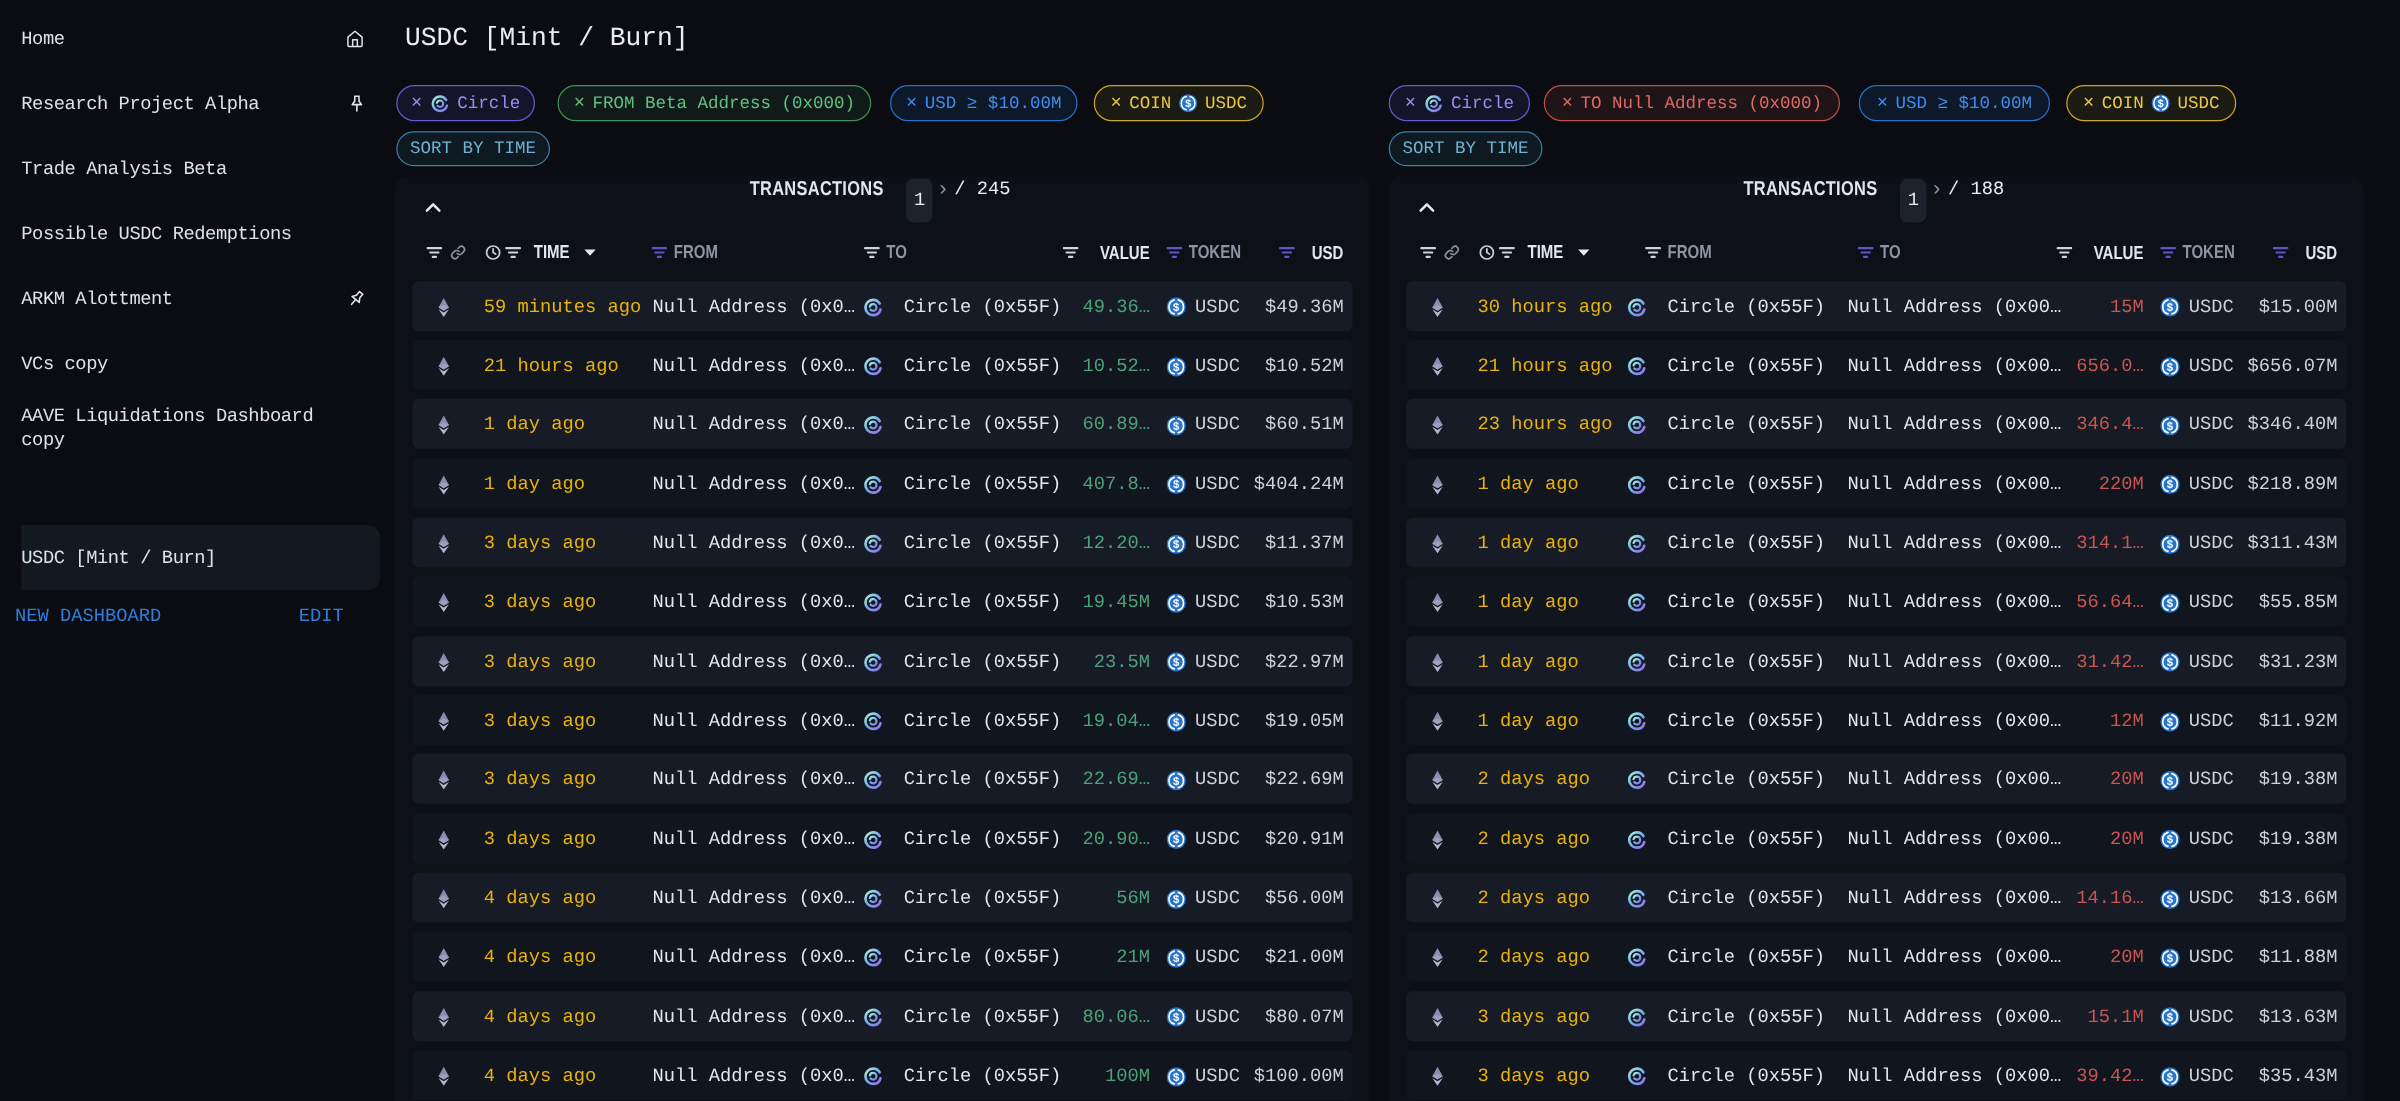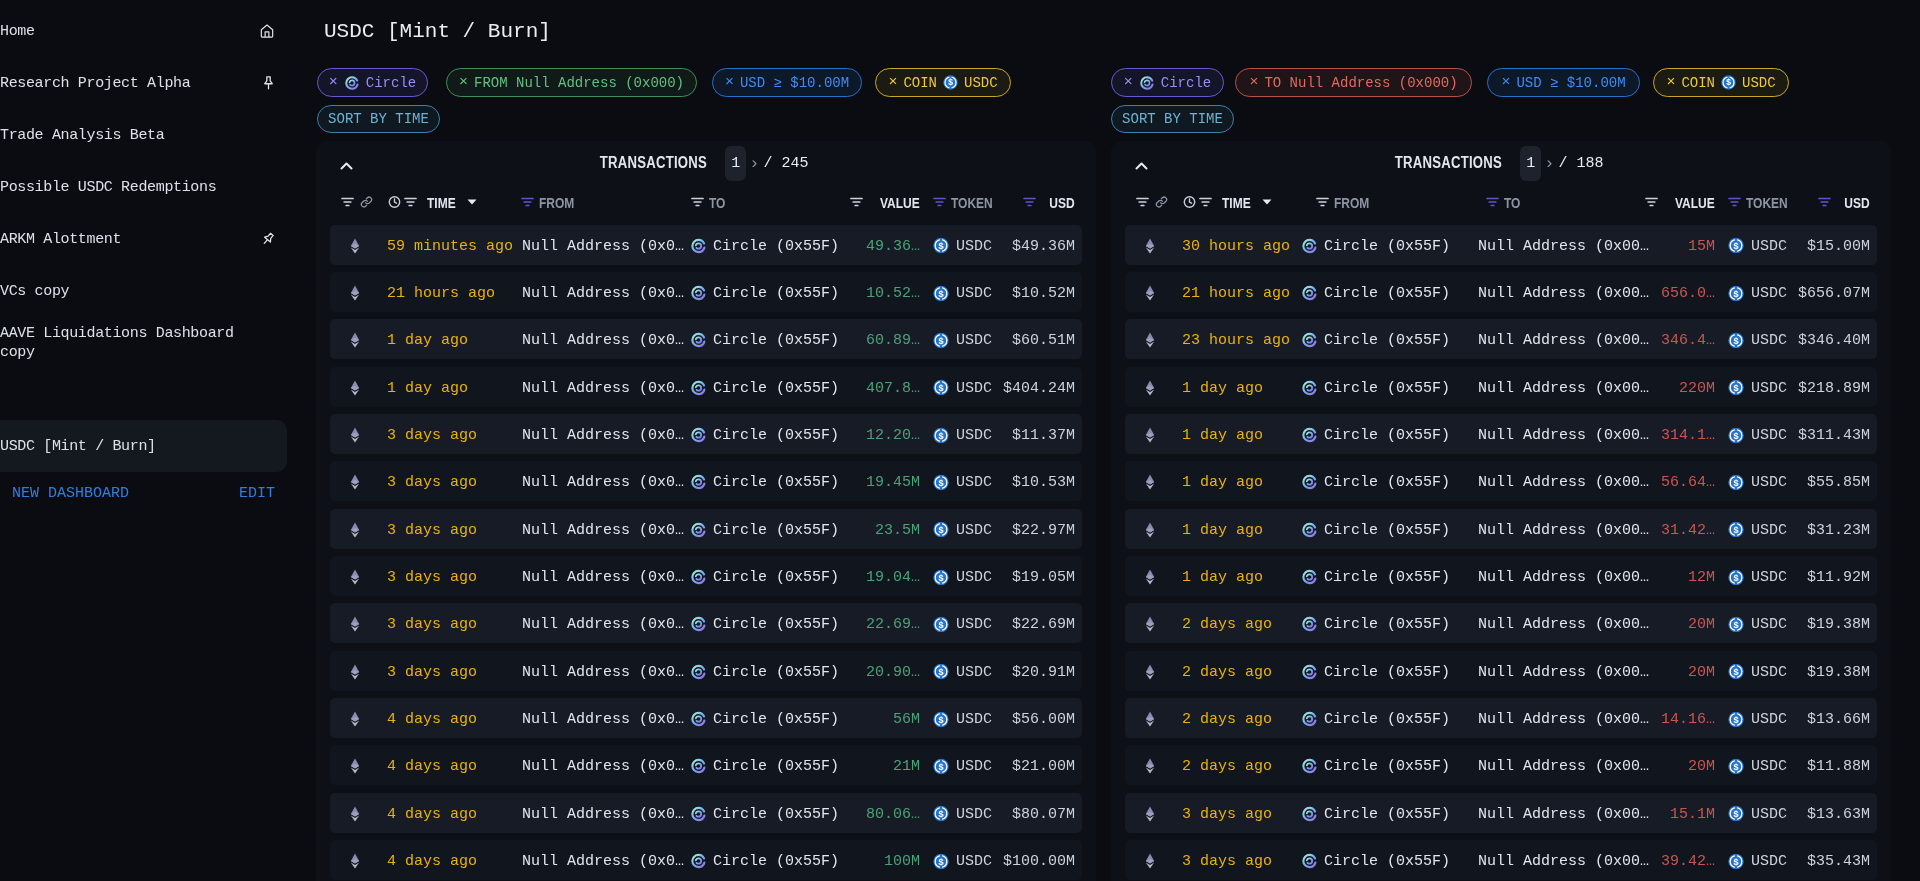"Home" .sitem { left: 0 -> 17px }
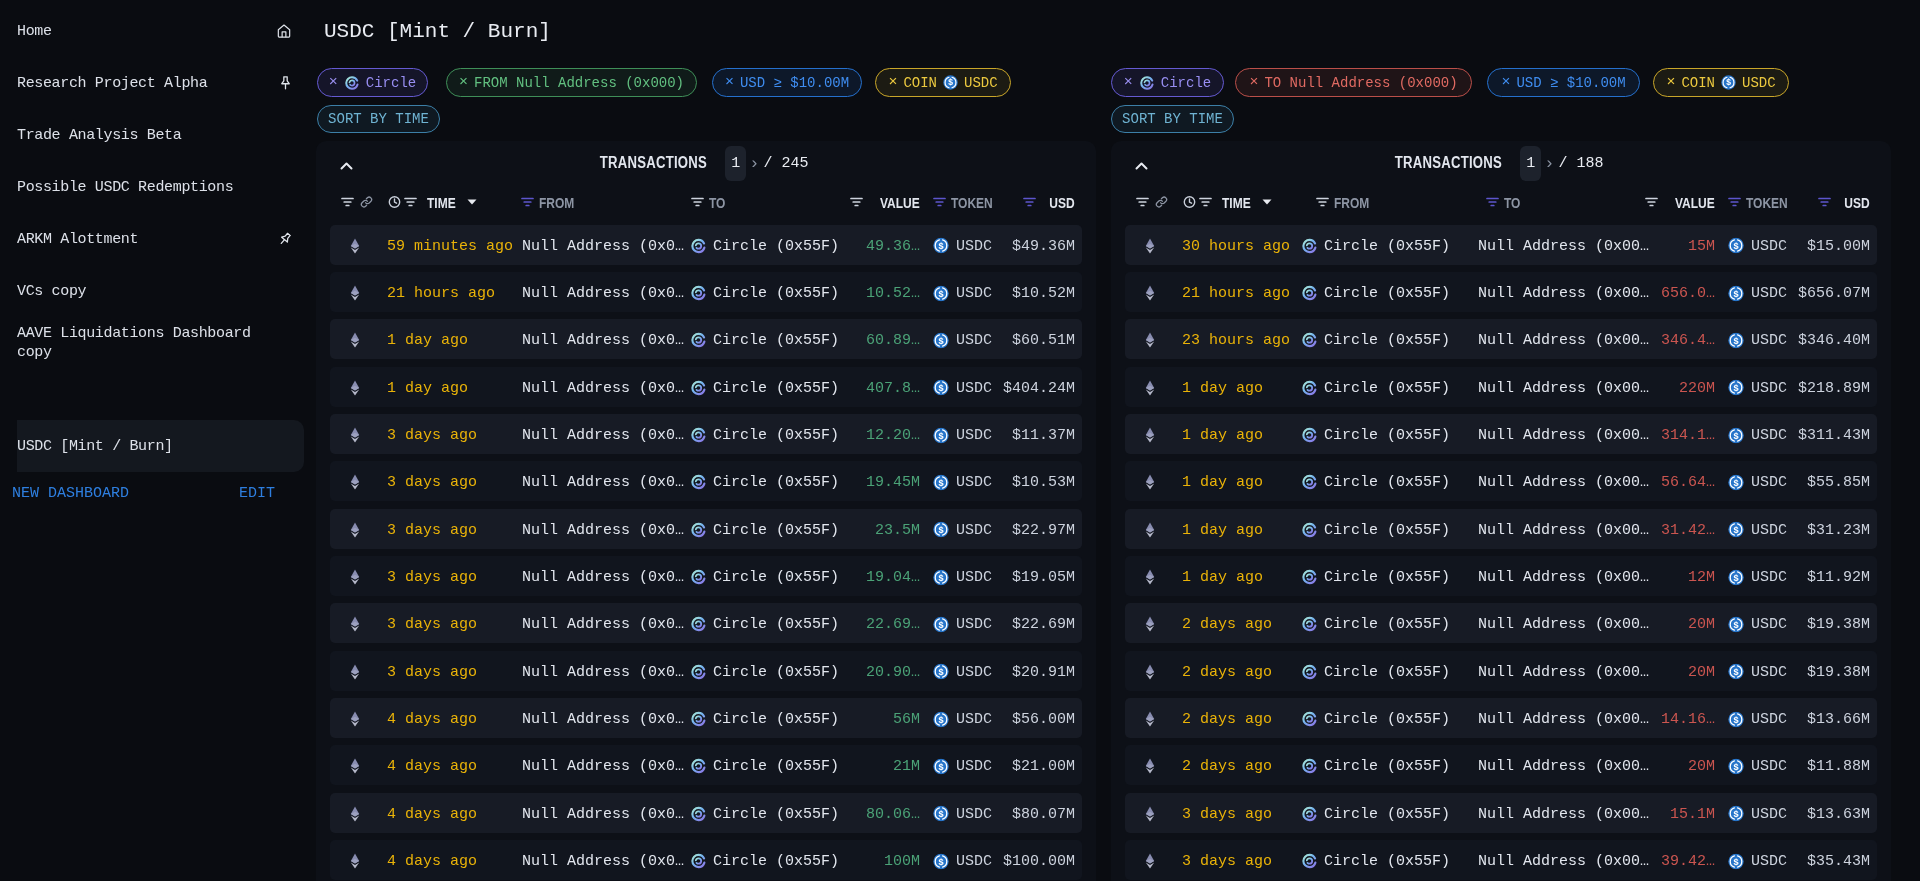"FROM Null Address (0x000)" span { text: Null -> Beta }
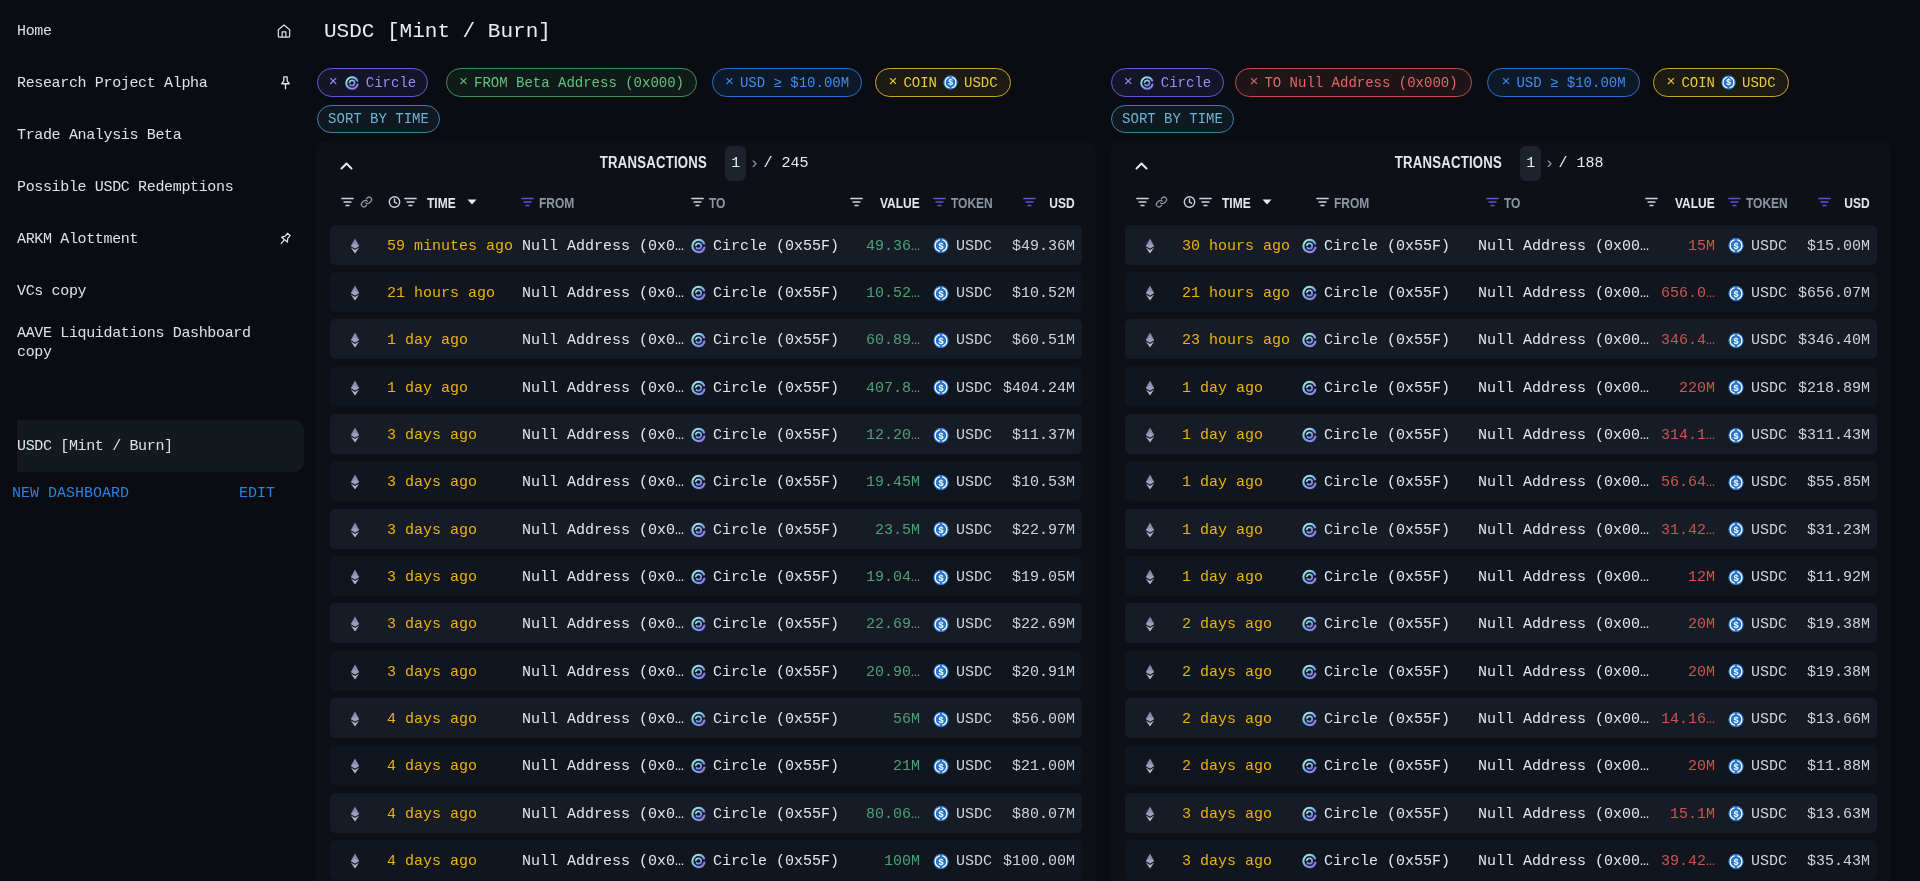"TRANSACTIONS" .tmid { align-items: center -> flex-start }
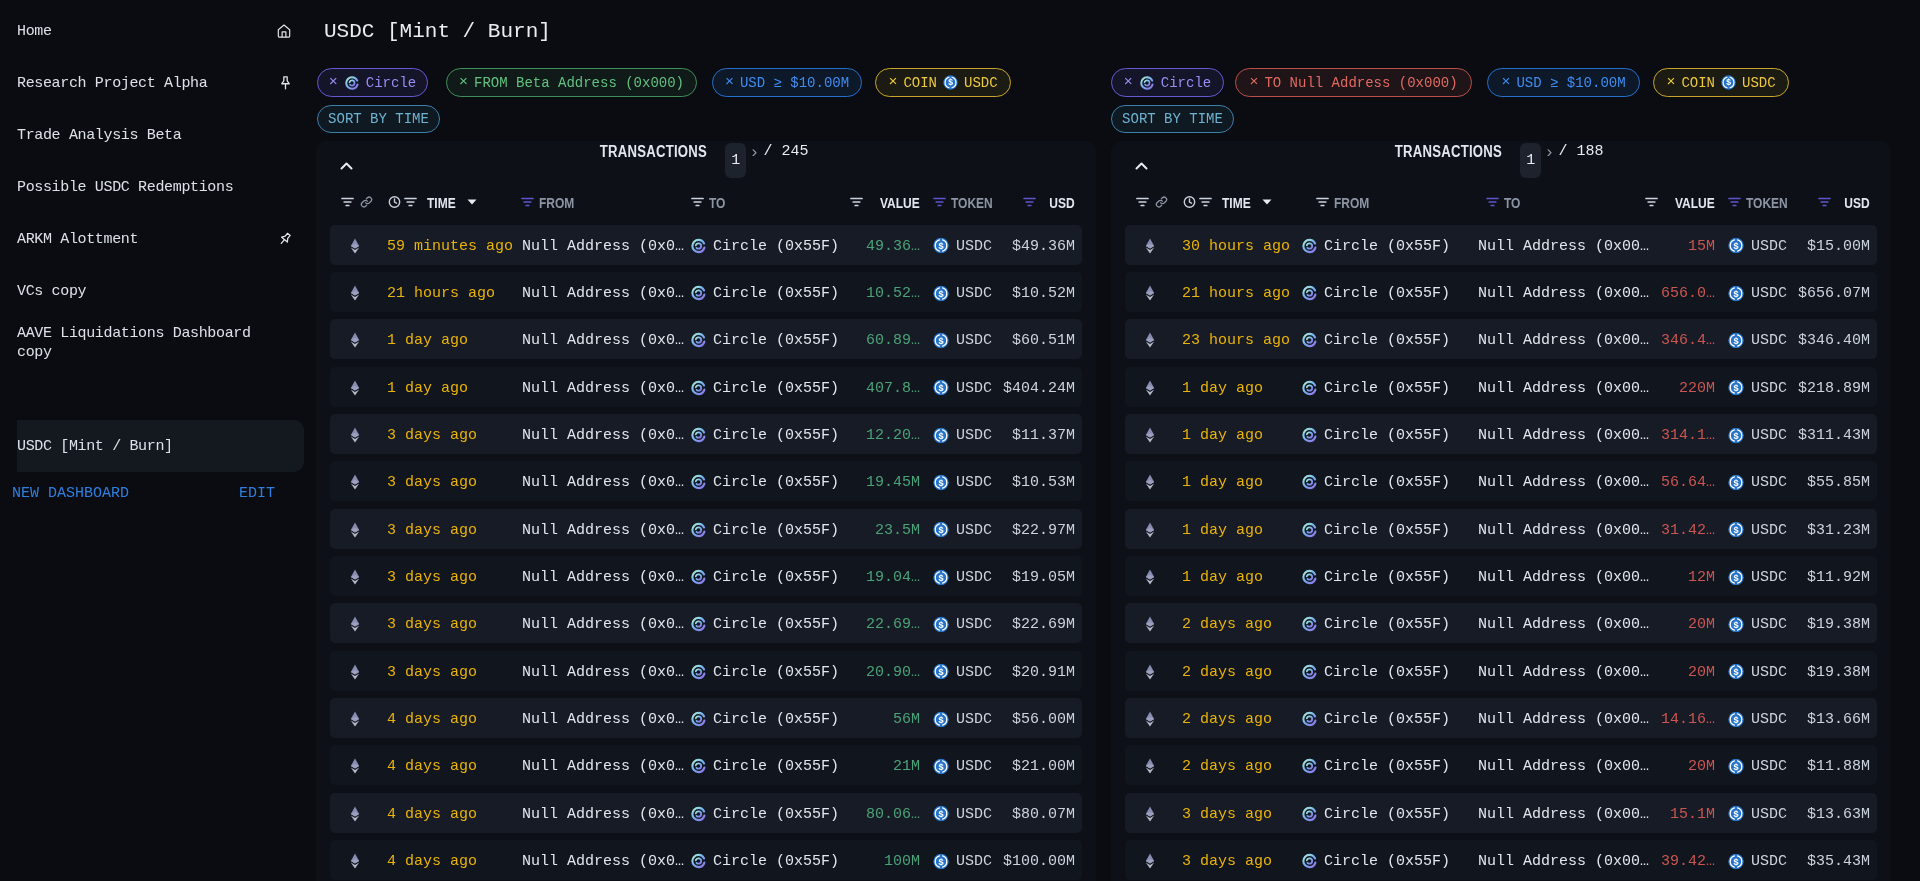"Circle (0x55F)" .ent { gap: 6px -> 16px }
